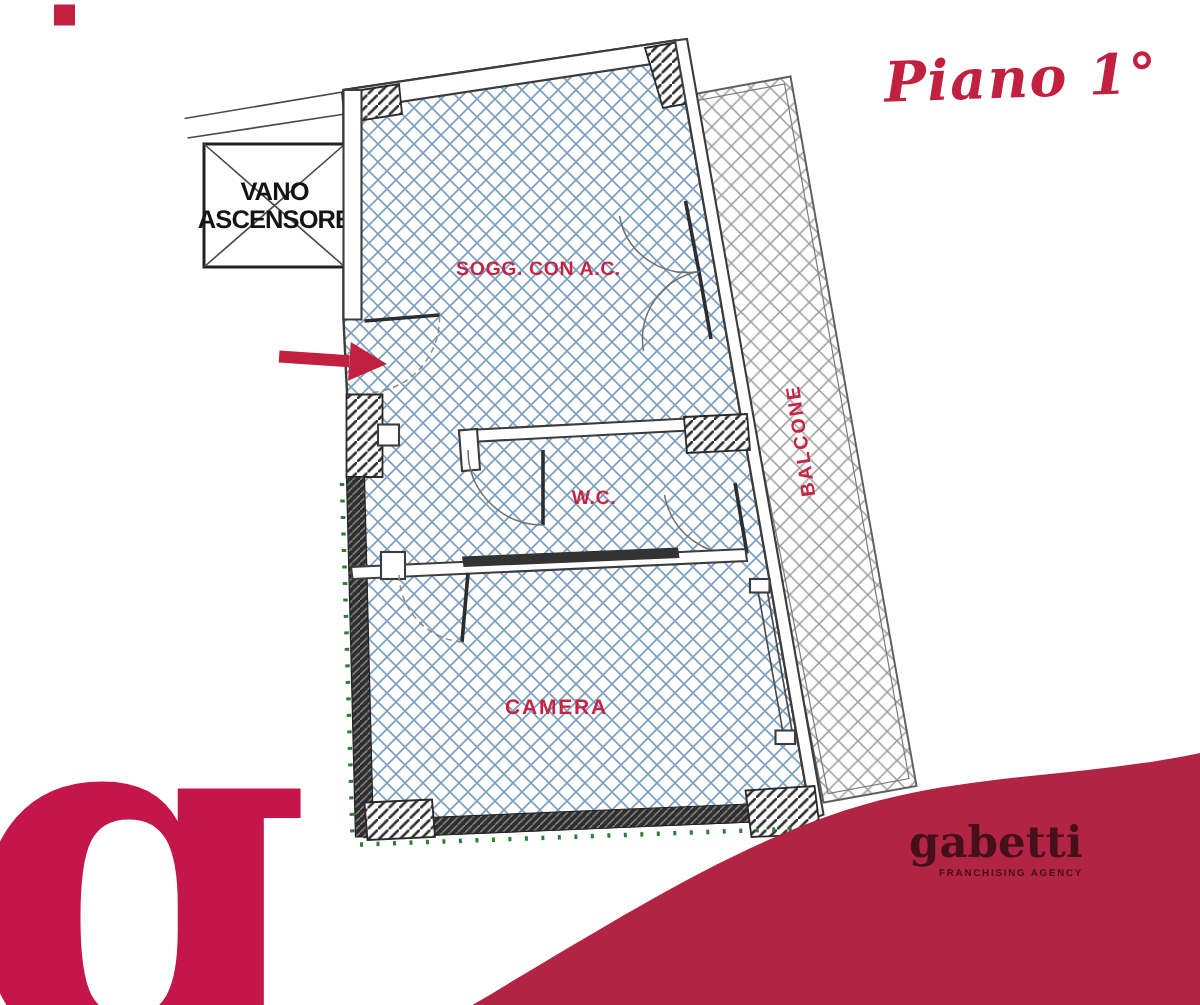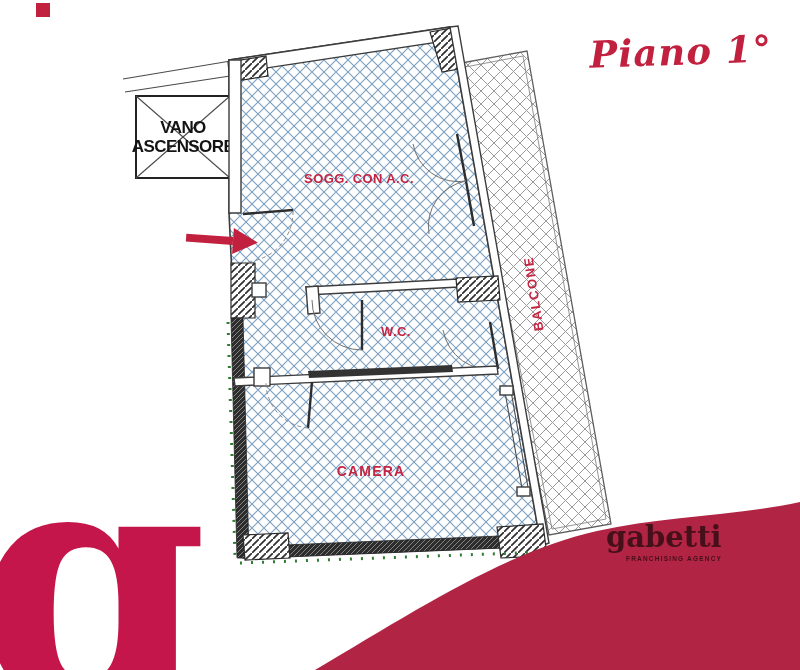"gabetti" .gabetti .word { margin-top: none -> 24px }
